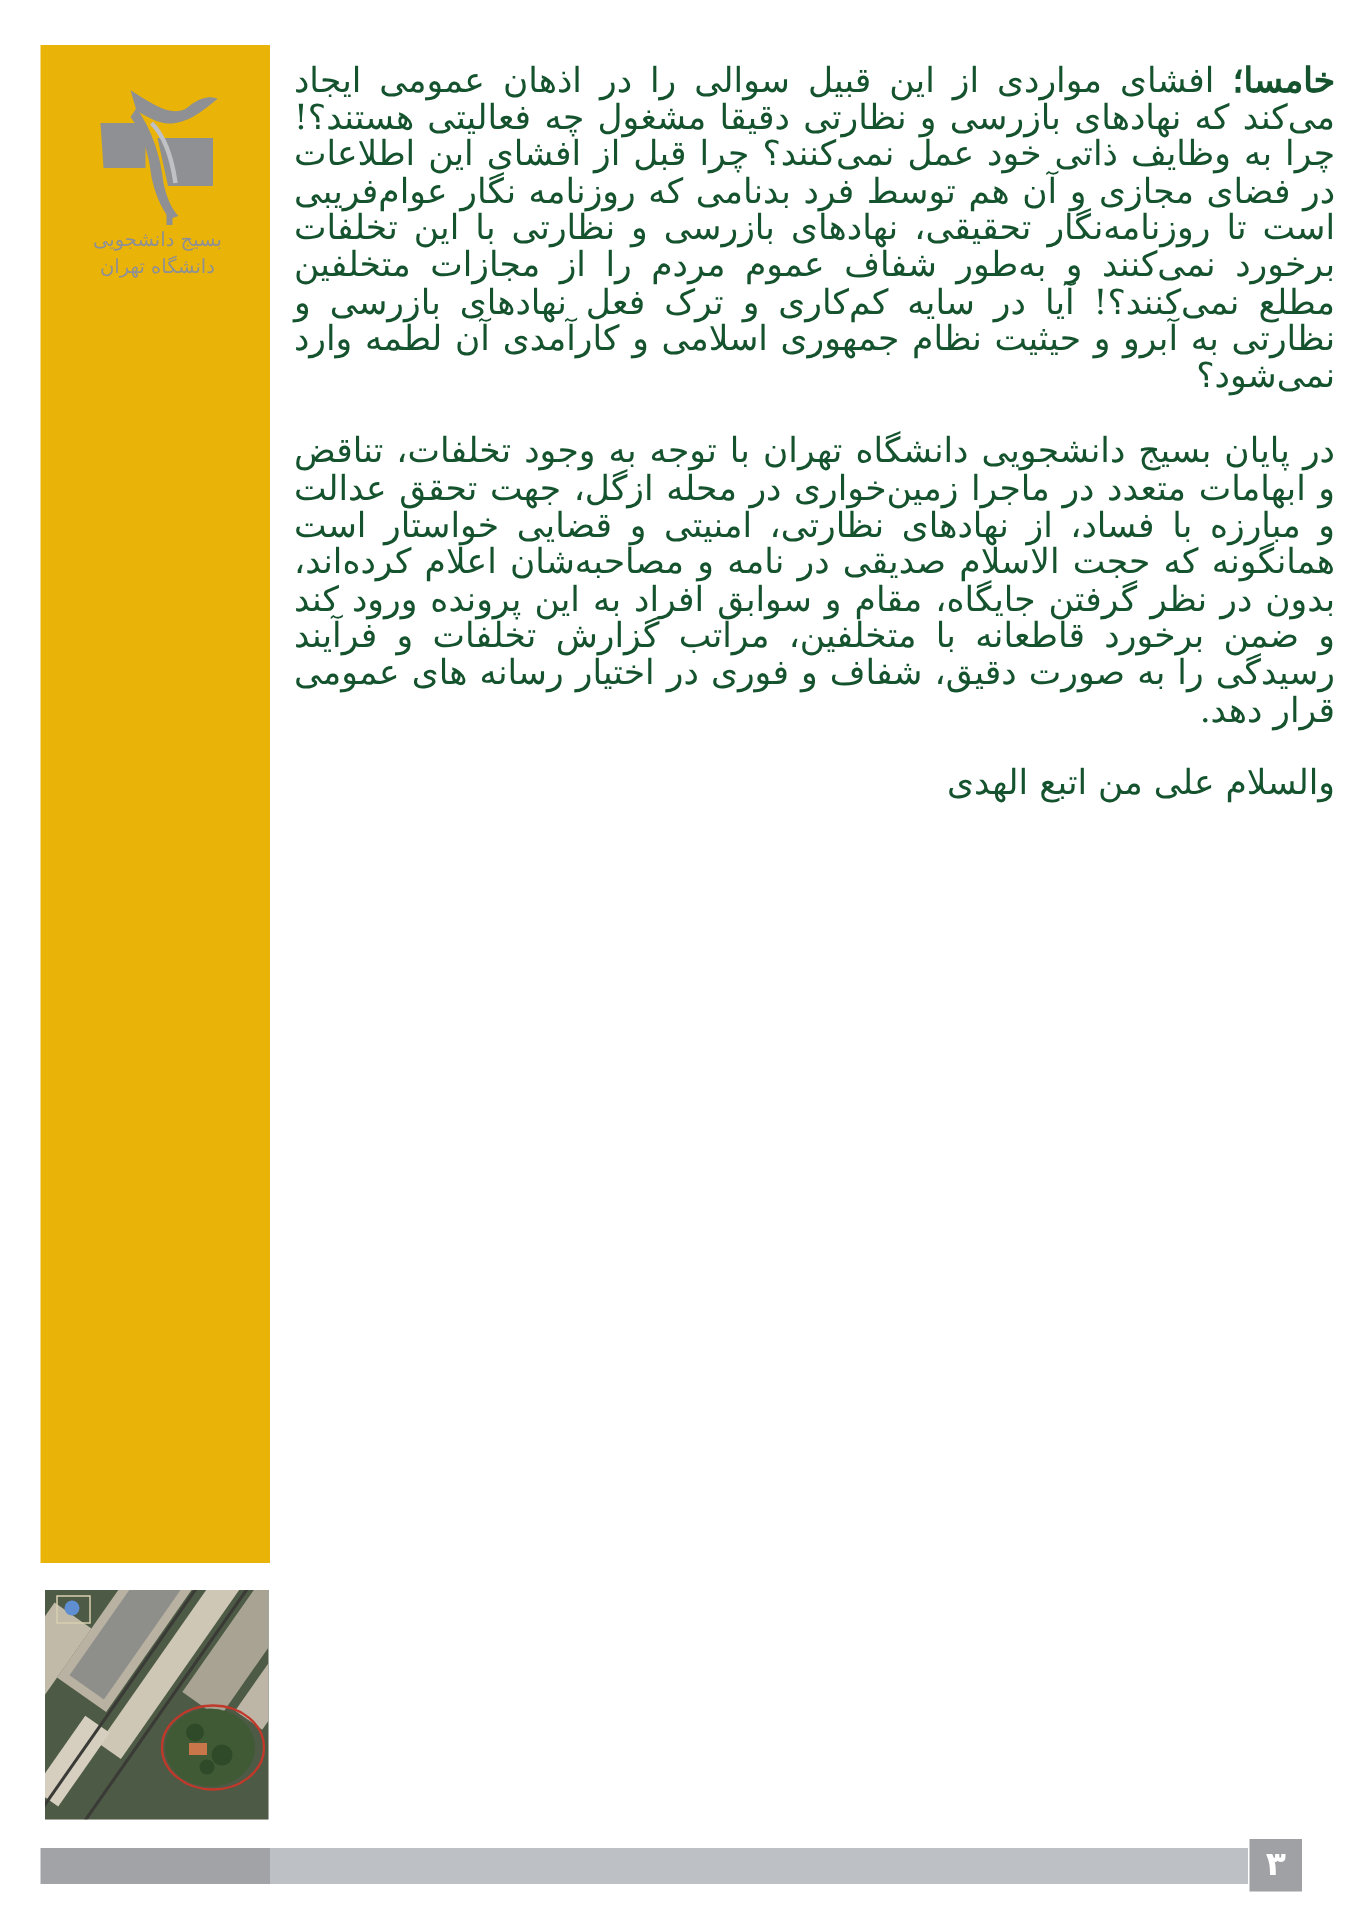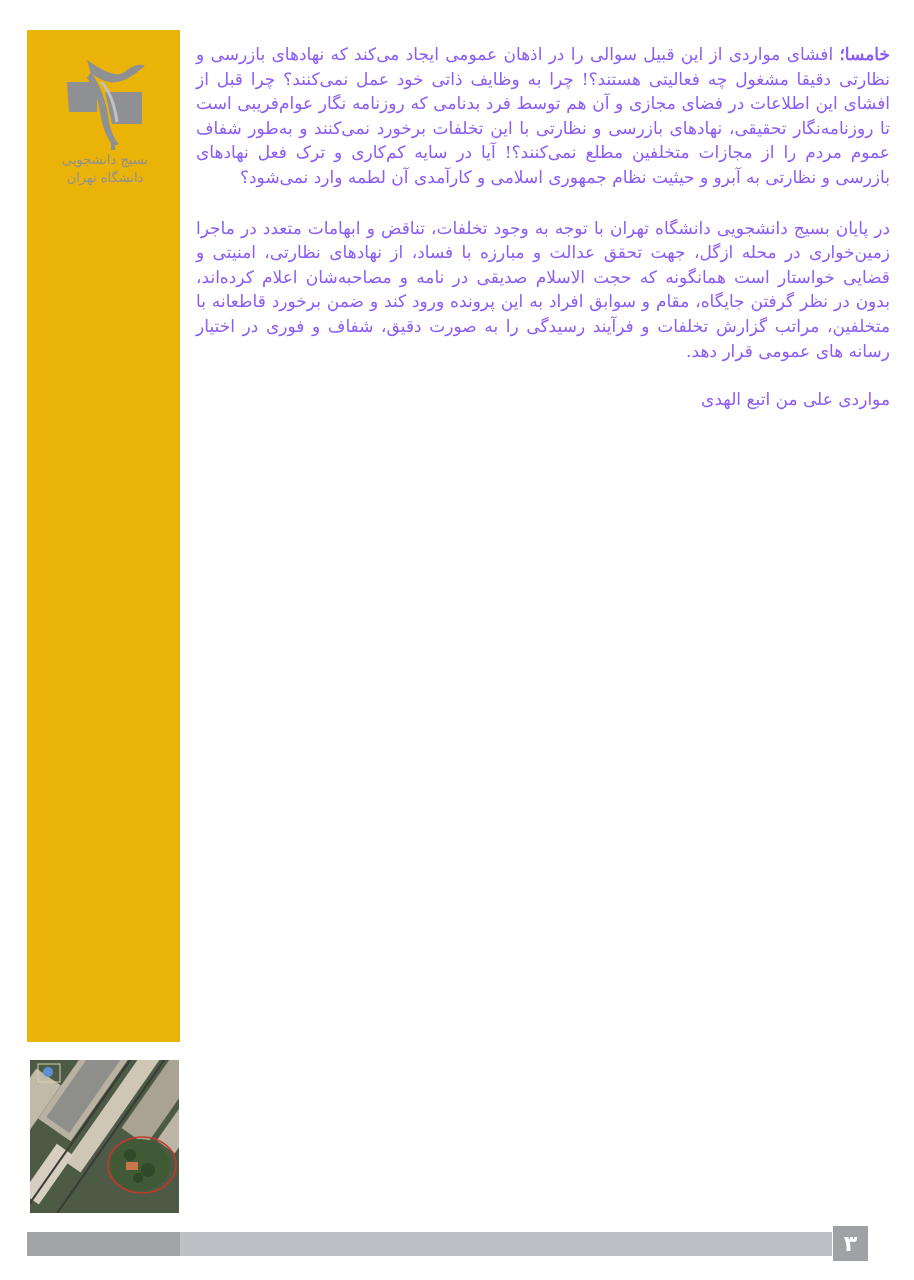"خامسا؛ افشای مواردی از این" .content { color: #8b5cf6 -> #14532d; font-size: 17px -> 23px }
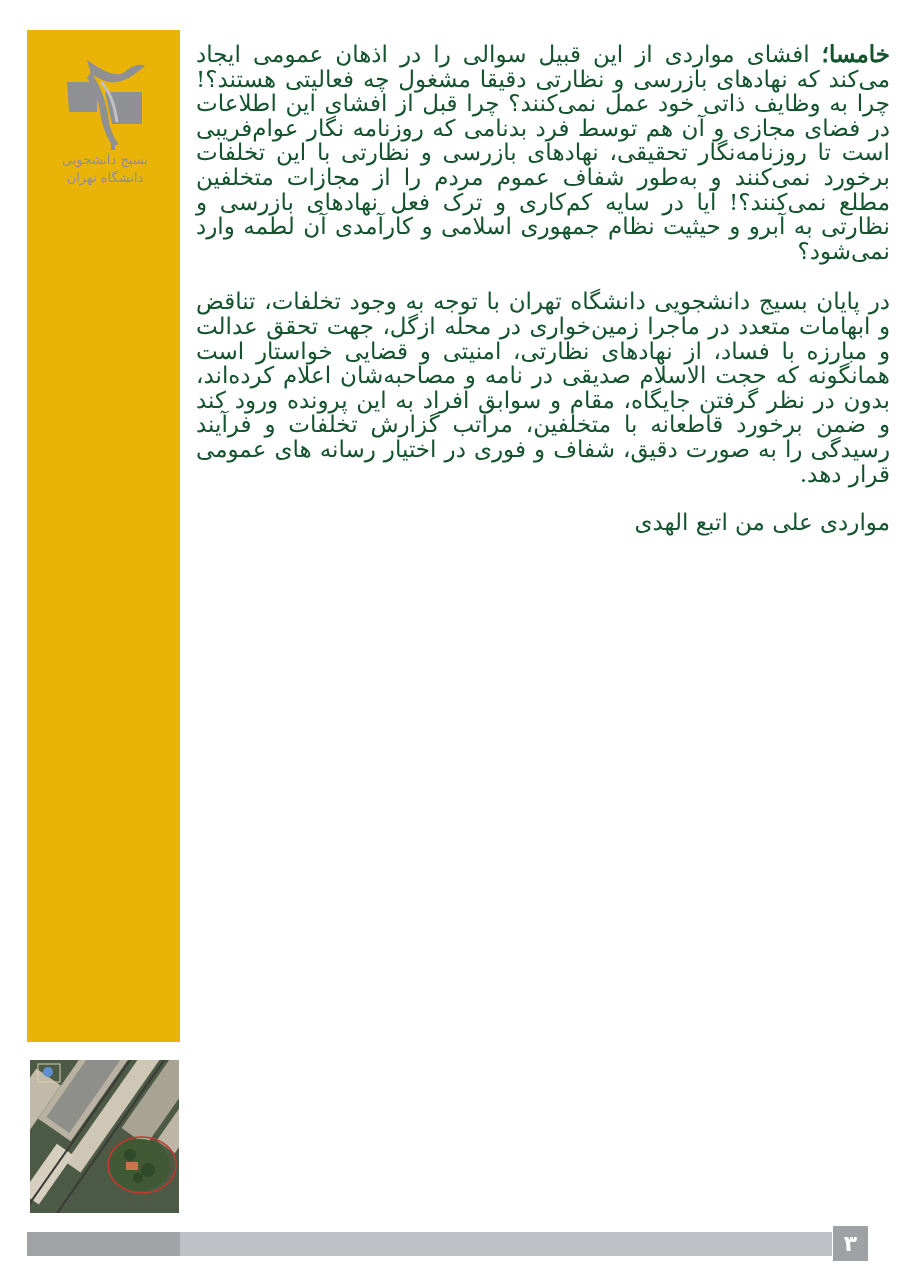"مواردی علی من اتبع الهدی" p.closing { text: مواردی -> والسلام }
